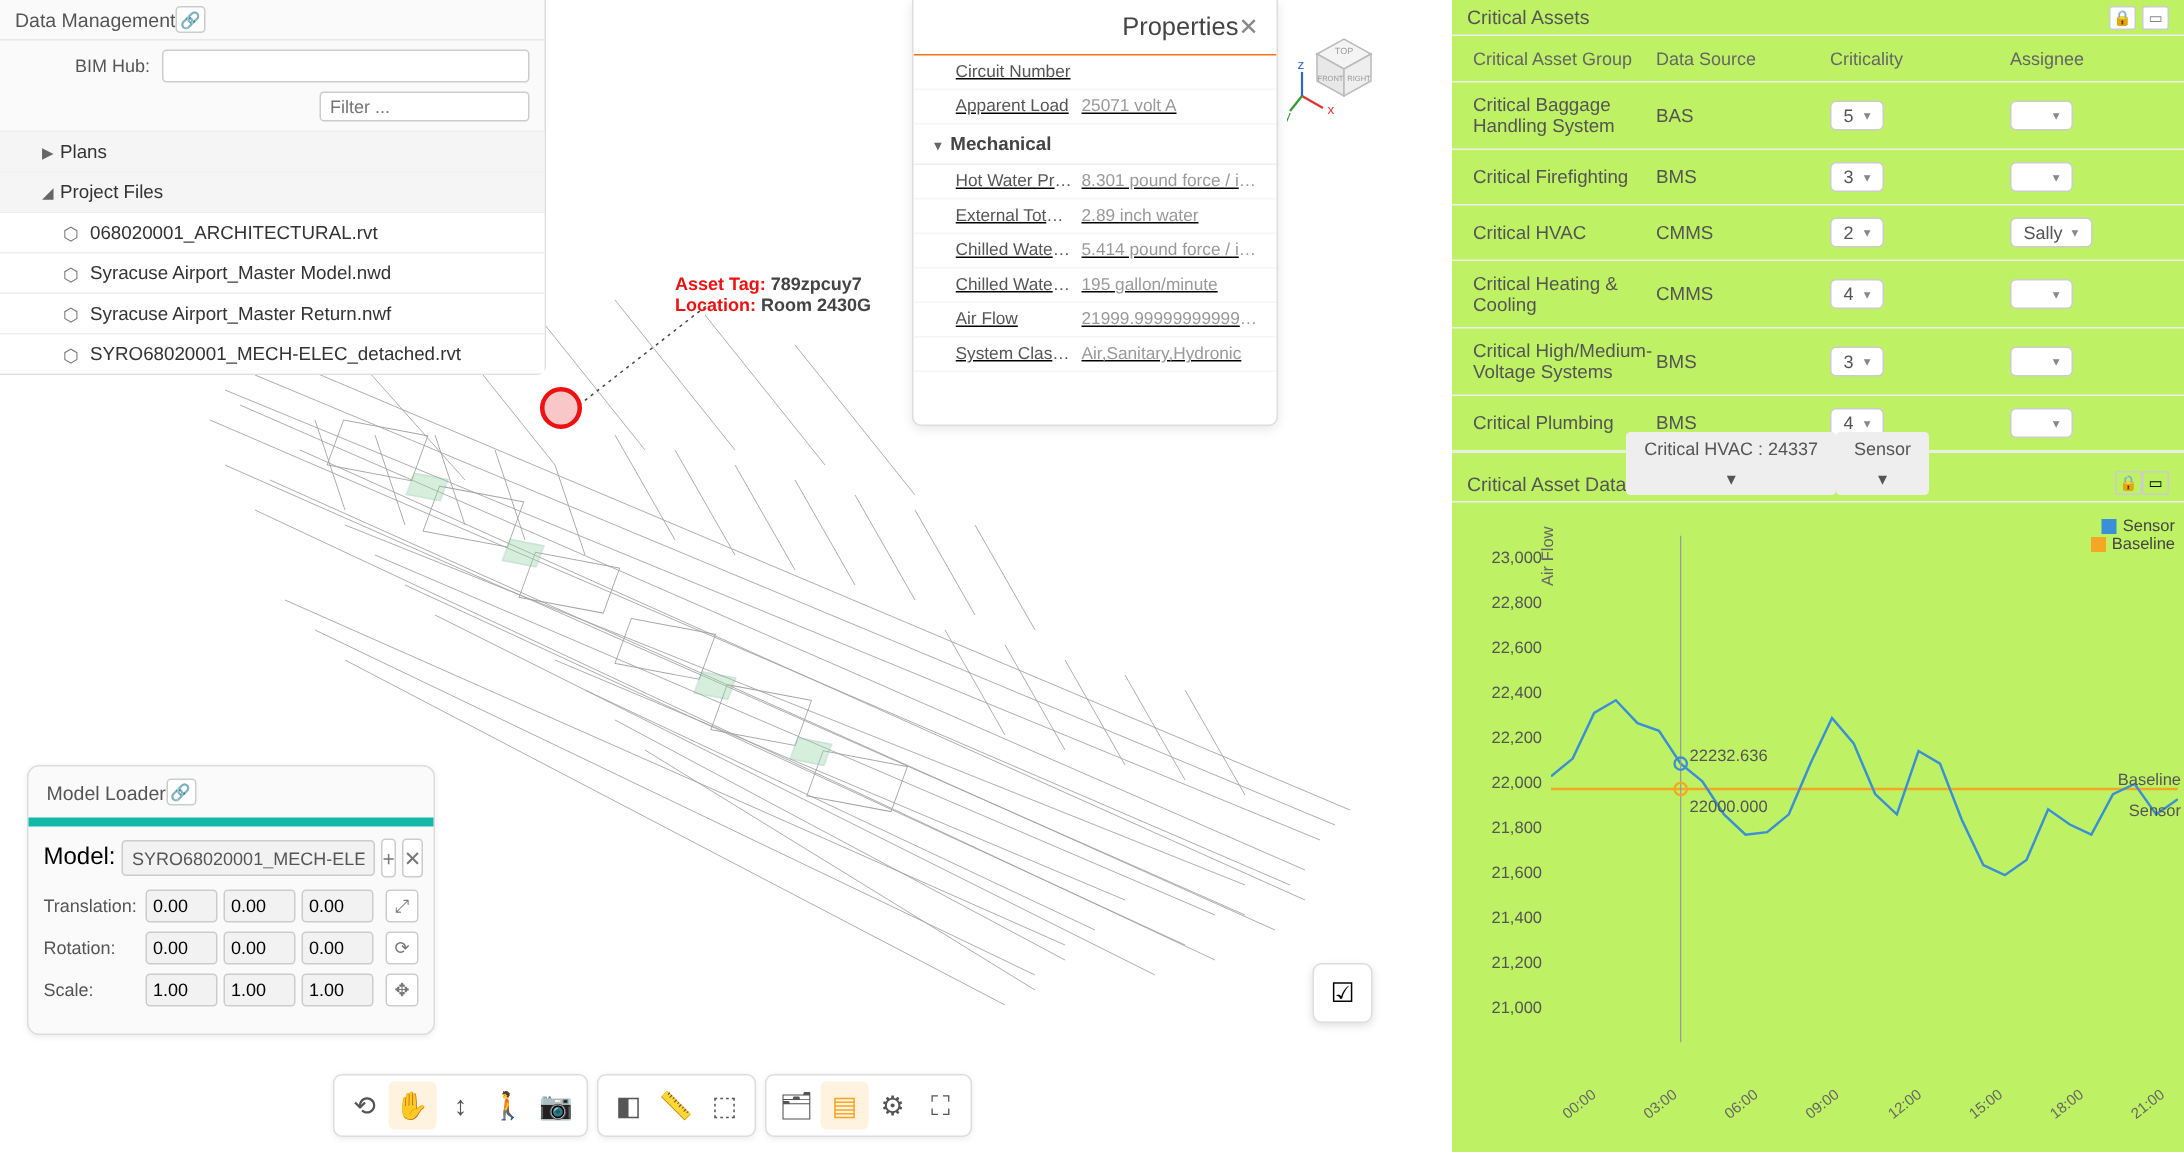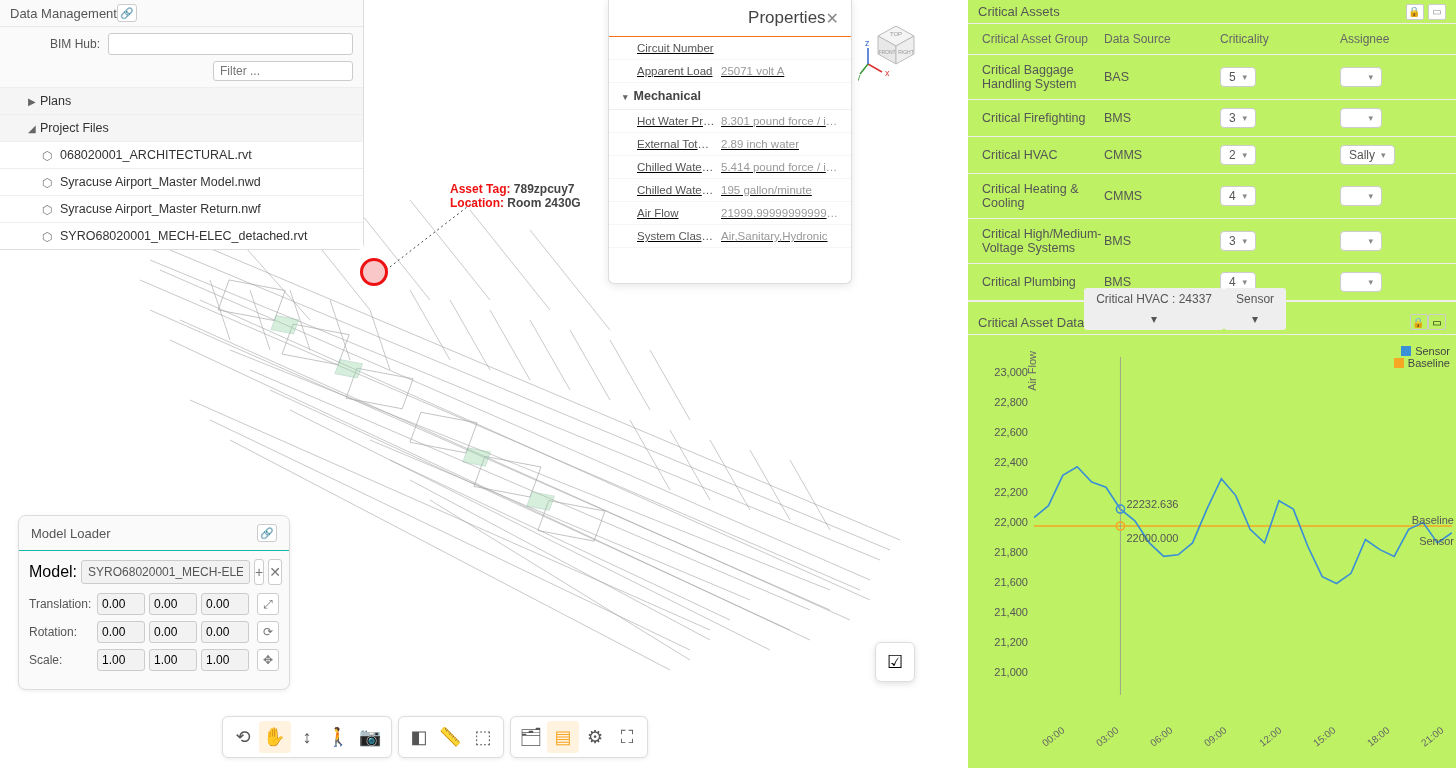"Model Loader" .ml-header { border-bottom: 1px solid #14b8a6 -> 6px solid #14b8a6; justify-content: space-between -> flex-start }
